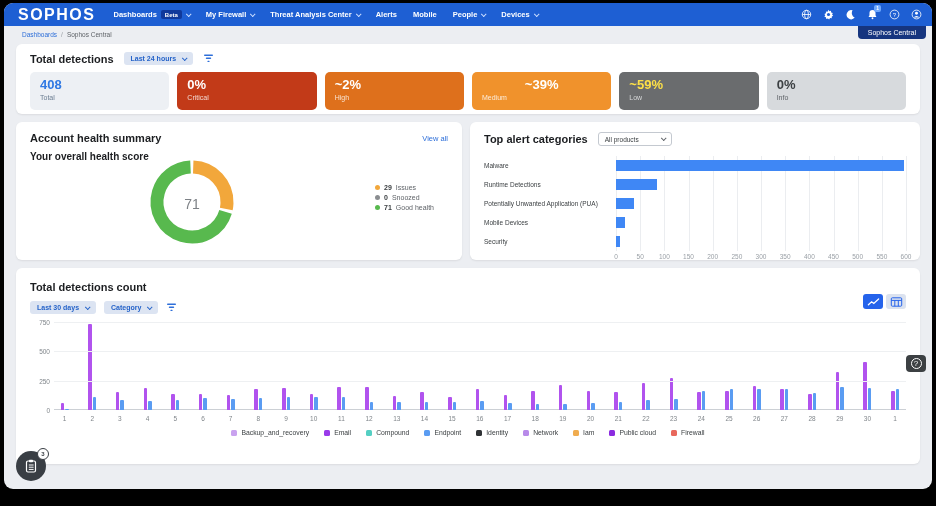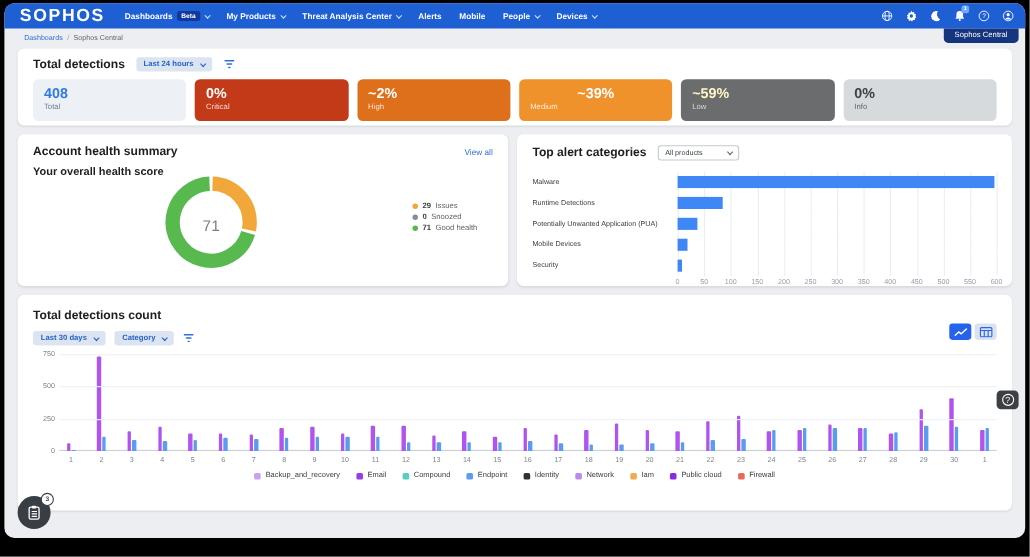"My Products" span { text: Products -> Firewall }
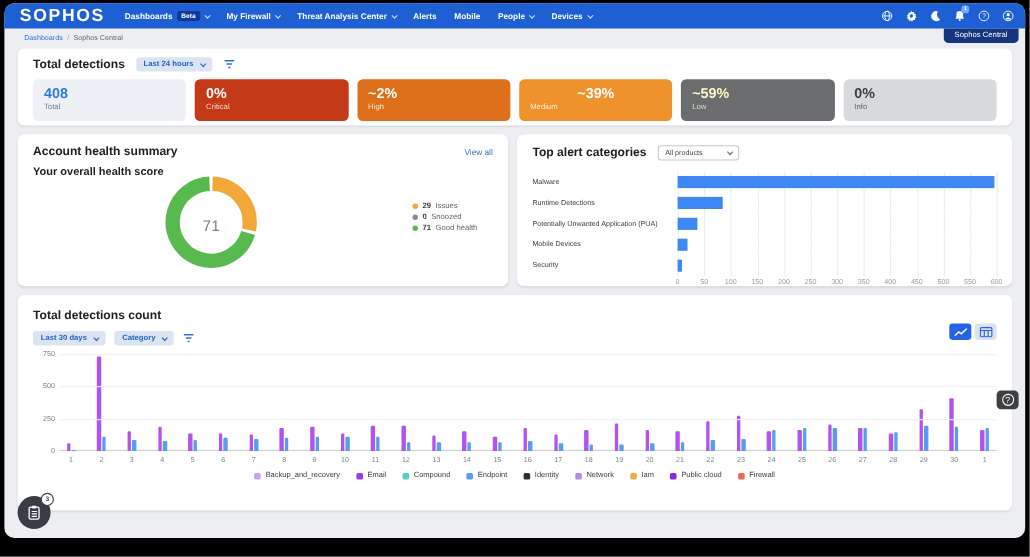"~59%" div.val { color: #fef9c3 -> #fde047 }
